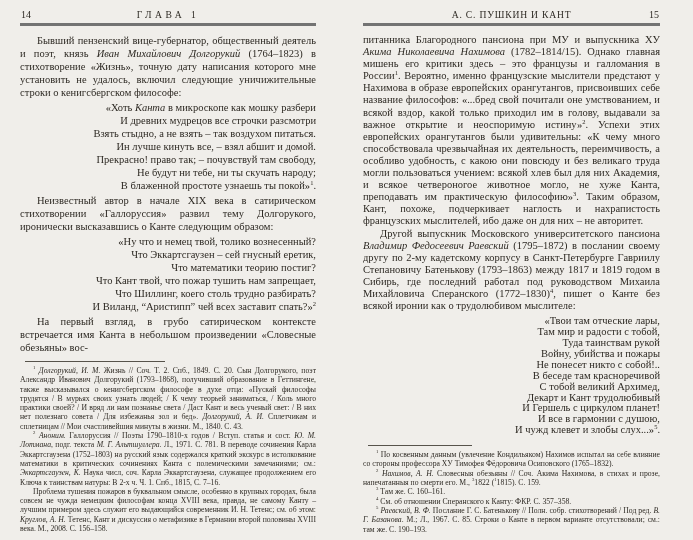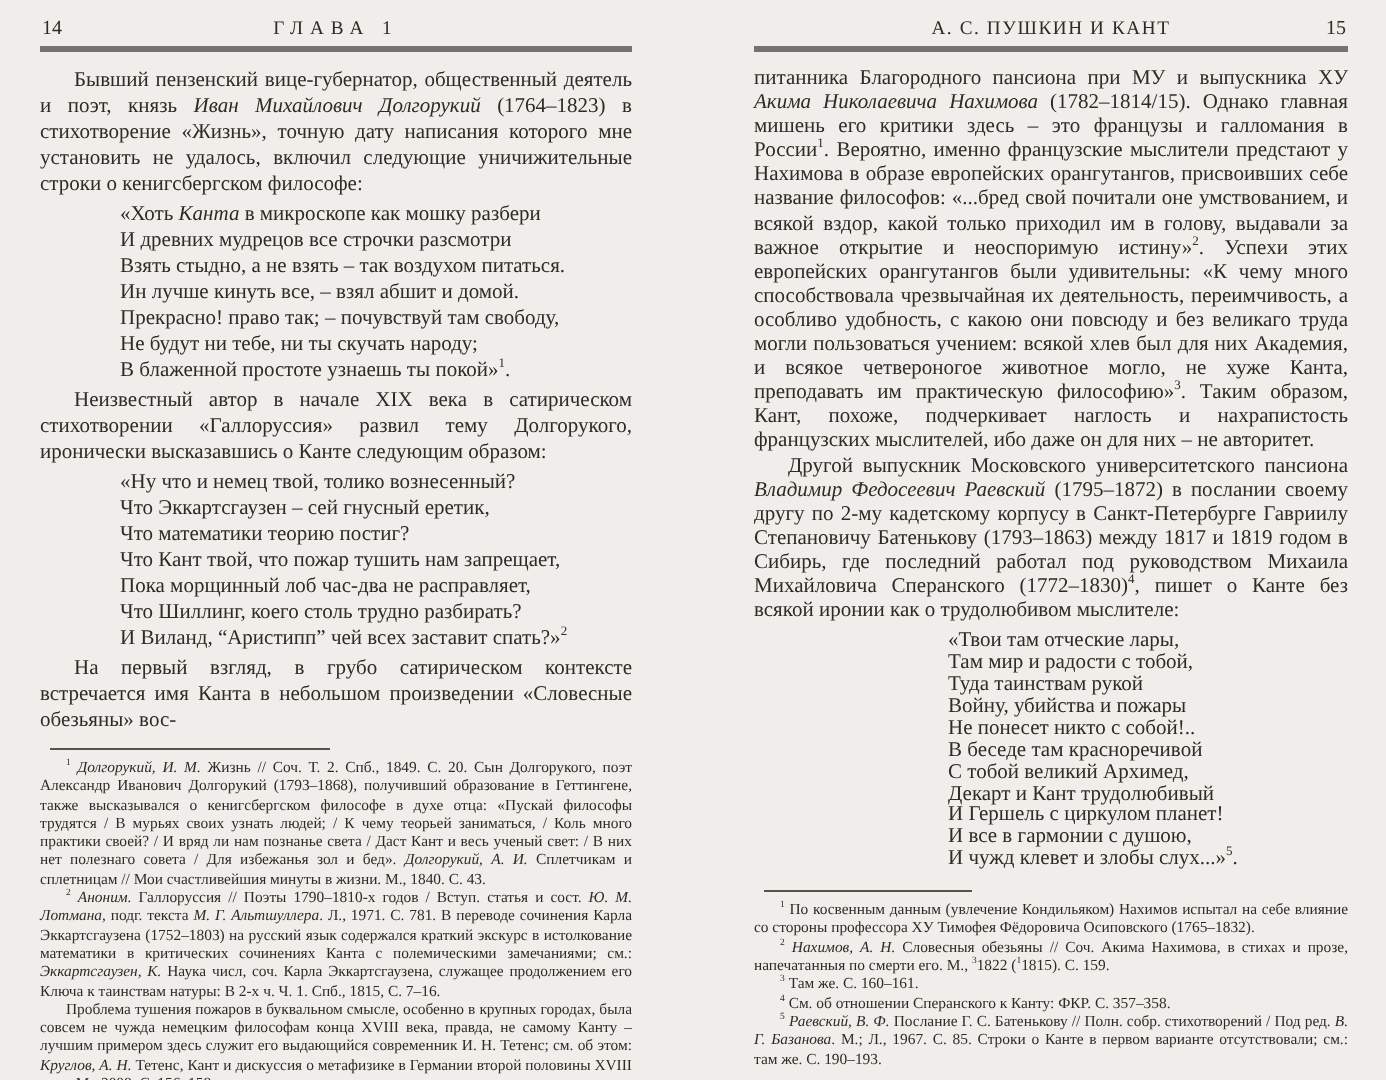"А. С. ПУШКИН И КАНТ" #page-right { left: 377px -> 363px }
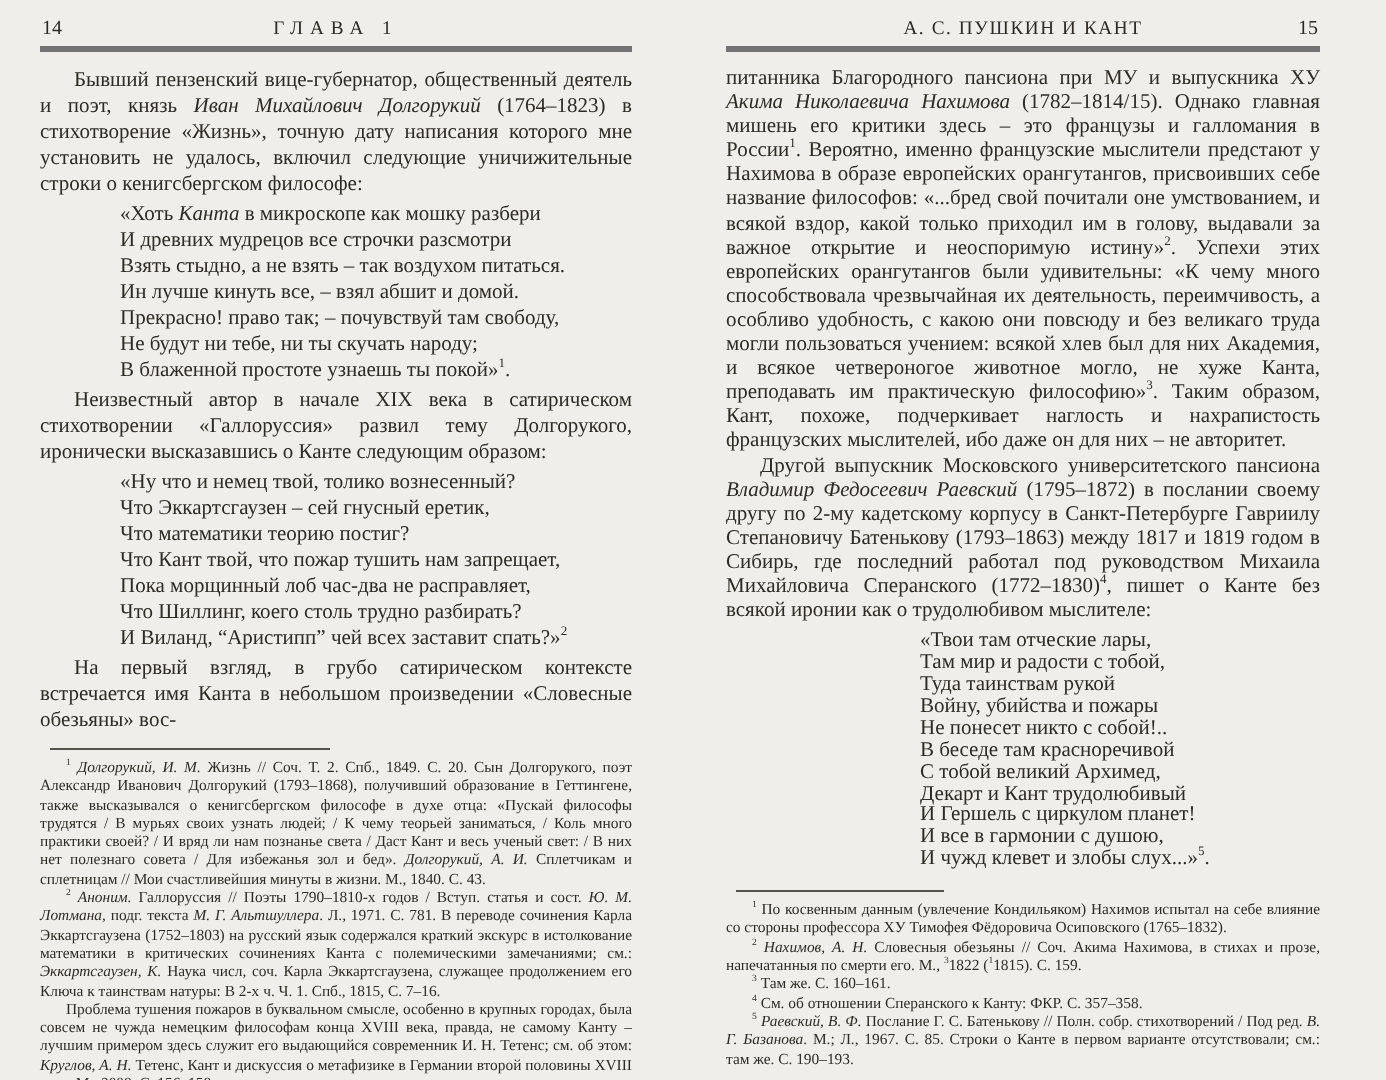"«Хоть Канта в микроскопе как" .verse div { text-align: none -> right }
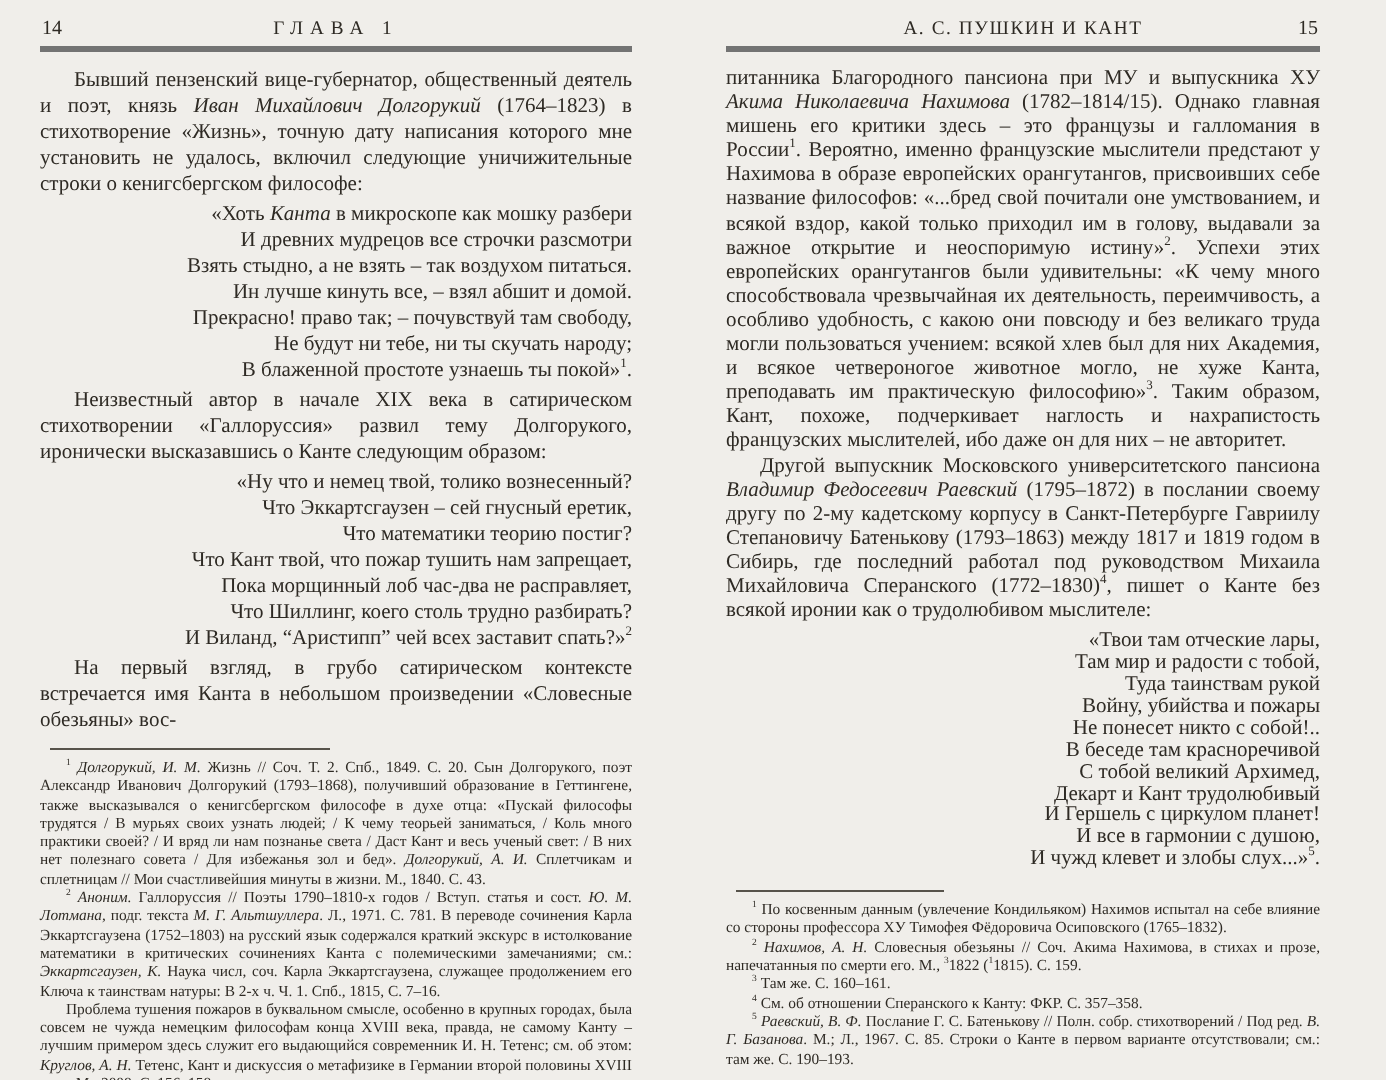"Пока морщинный лоб час-два не" div { html: <div>Пока морщинный лоб час-два не расправляет,</div> -> none }
